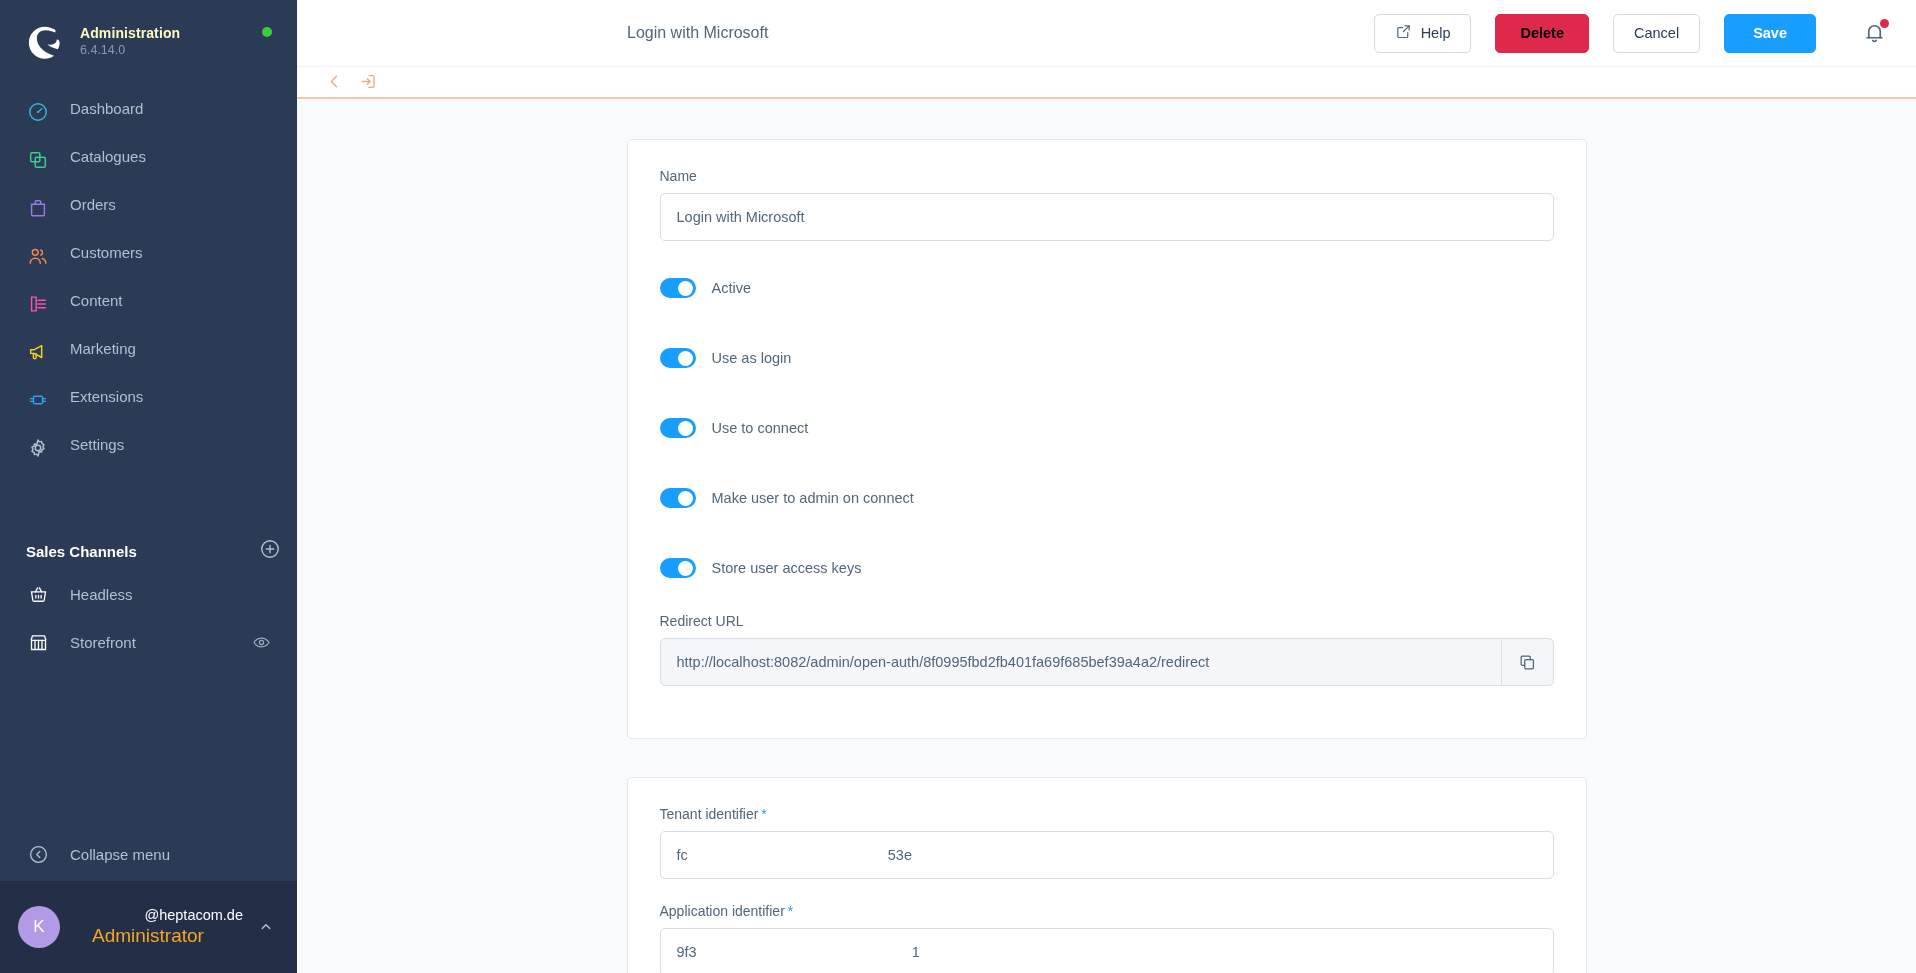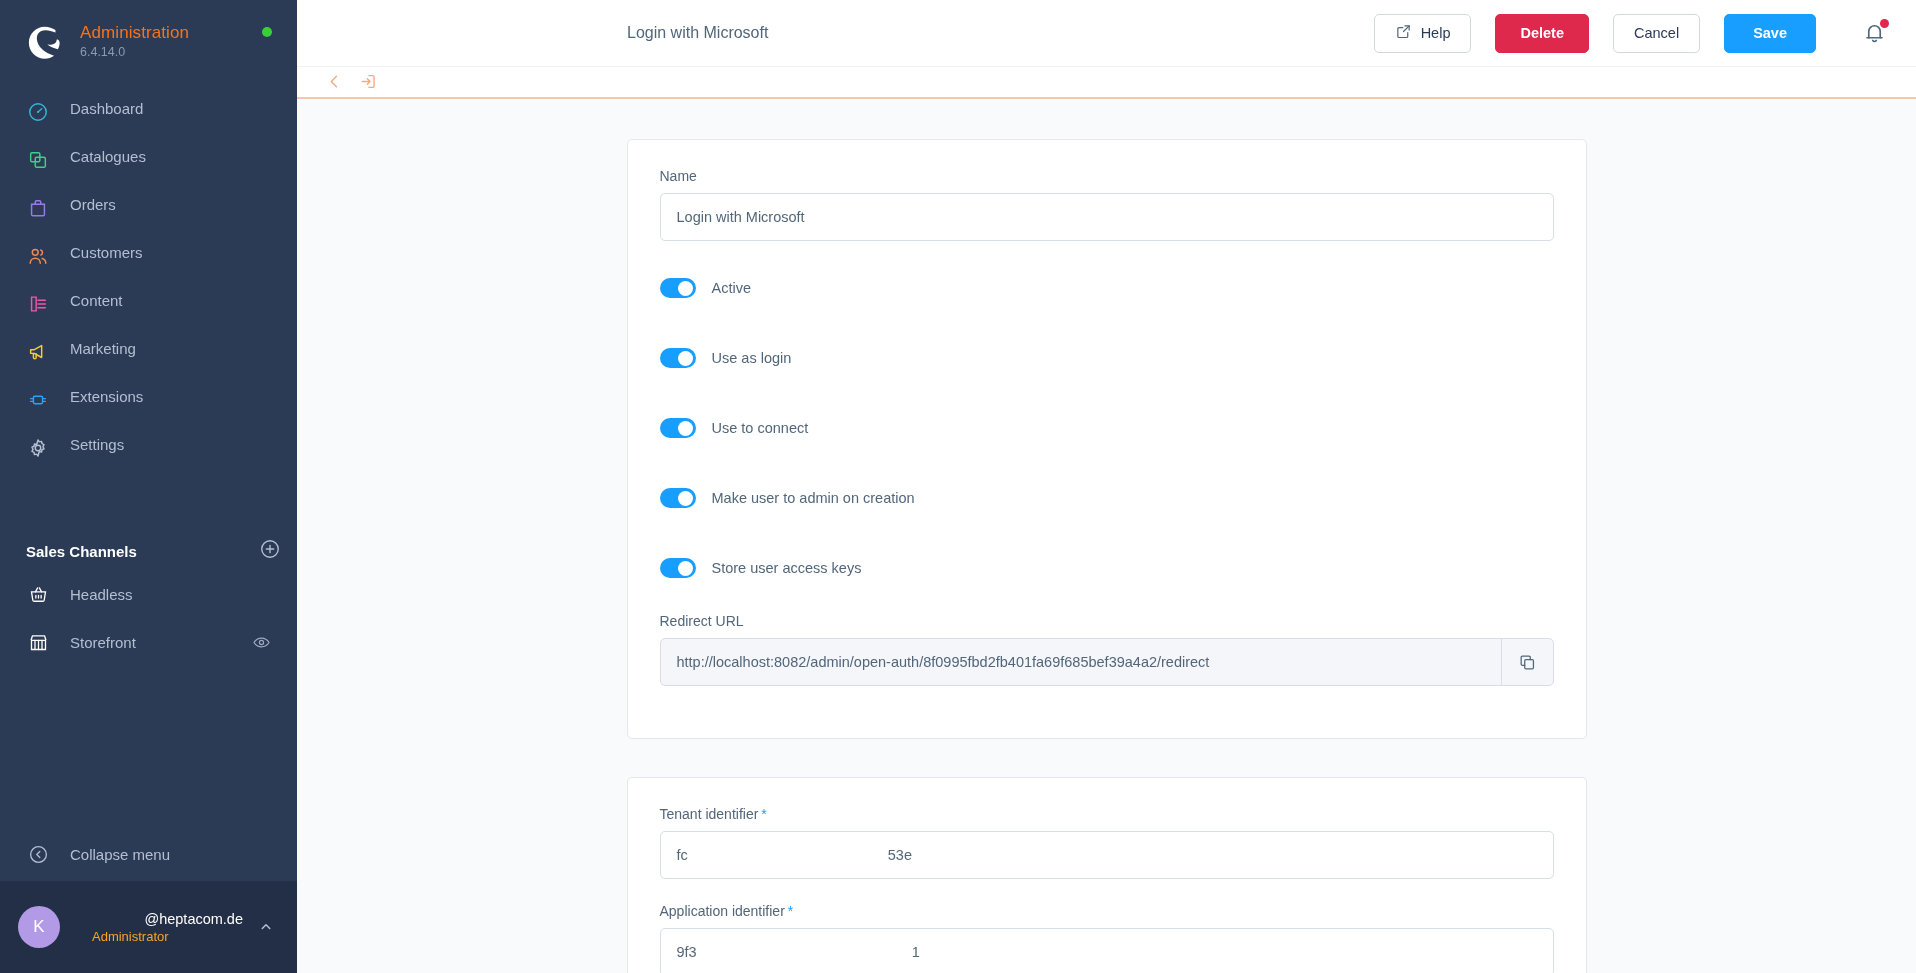"Administration" .sb-title { color: #f97316 -> #fef9c3; font-size: 17px -> 14px; font-weight: normal -> bold }
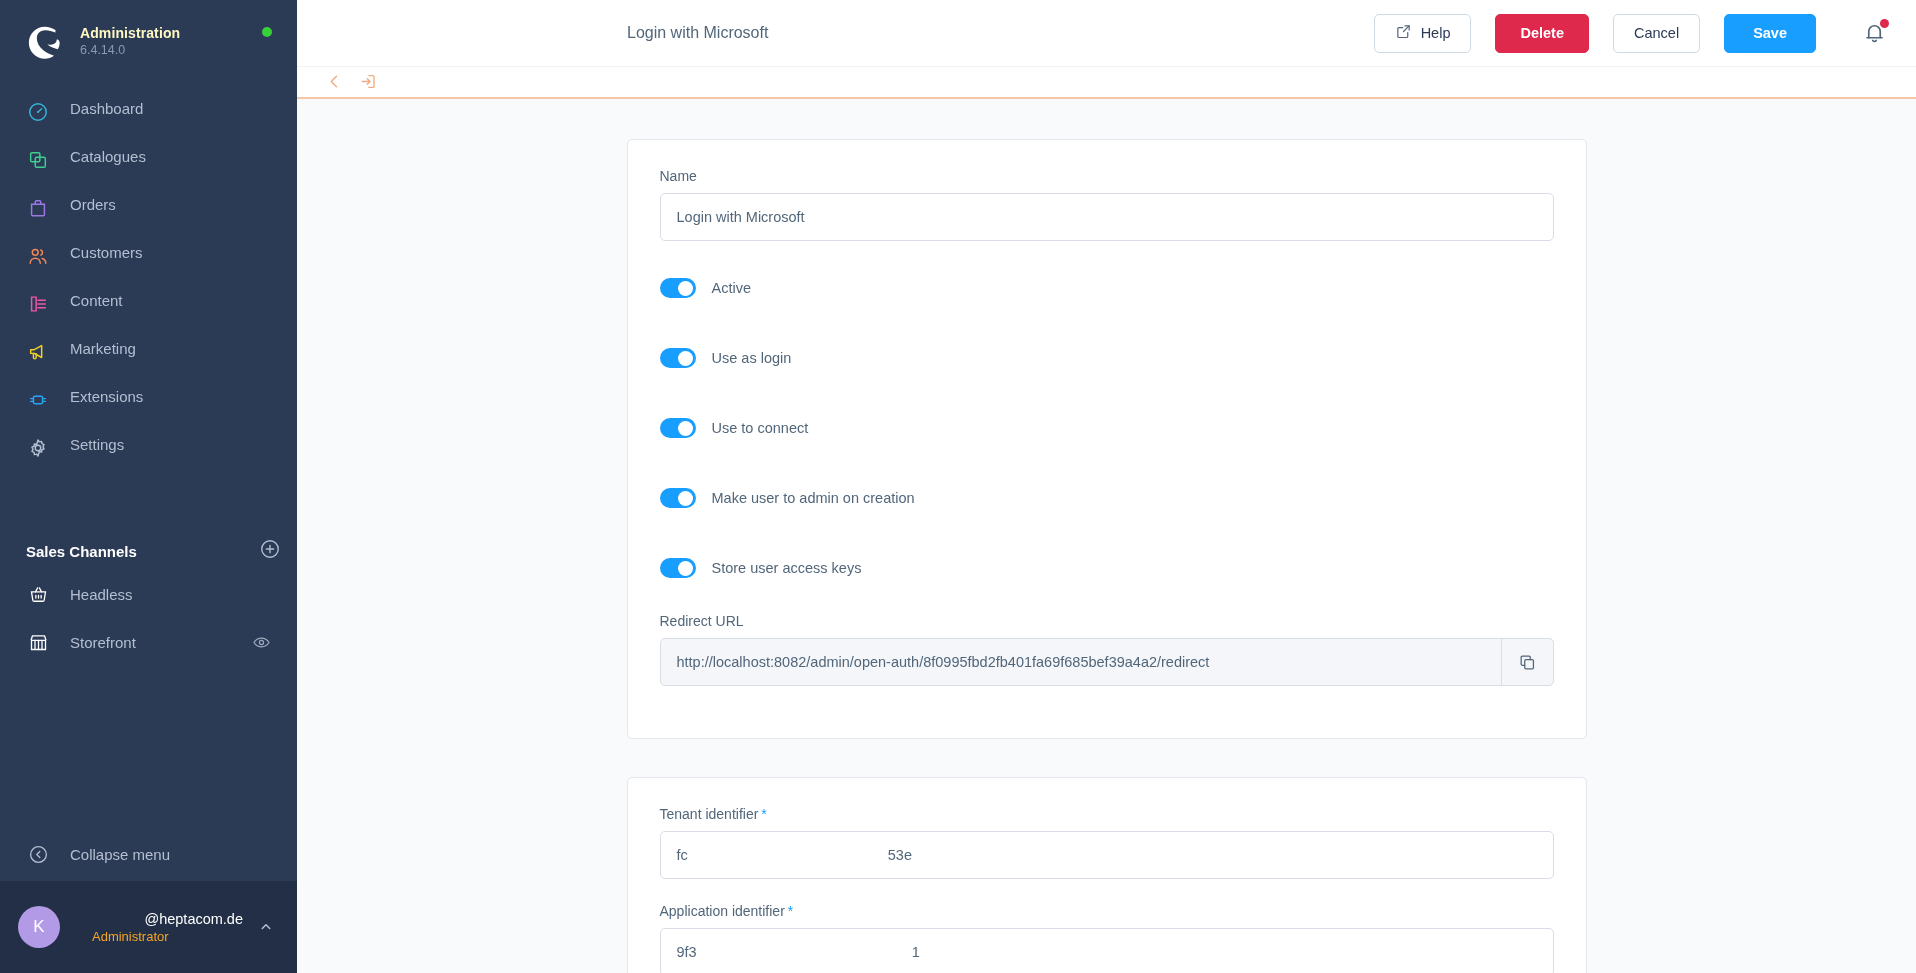"Delete" .btn-danger { color: #ffffff -> #000000 }
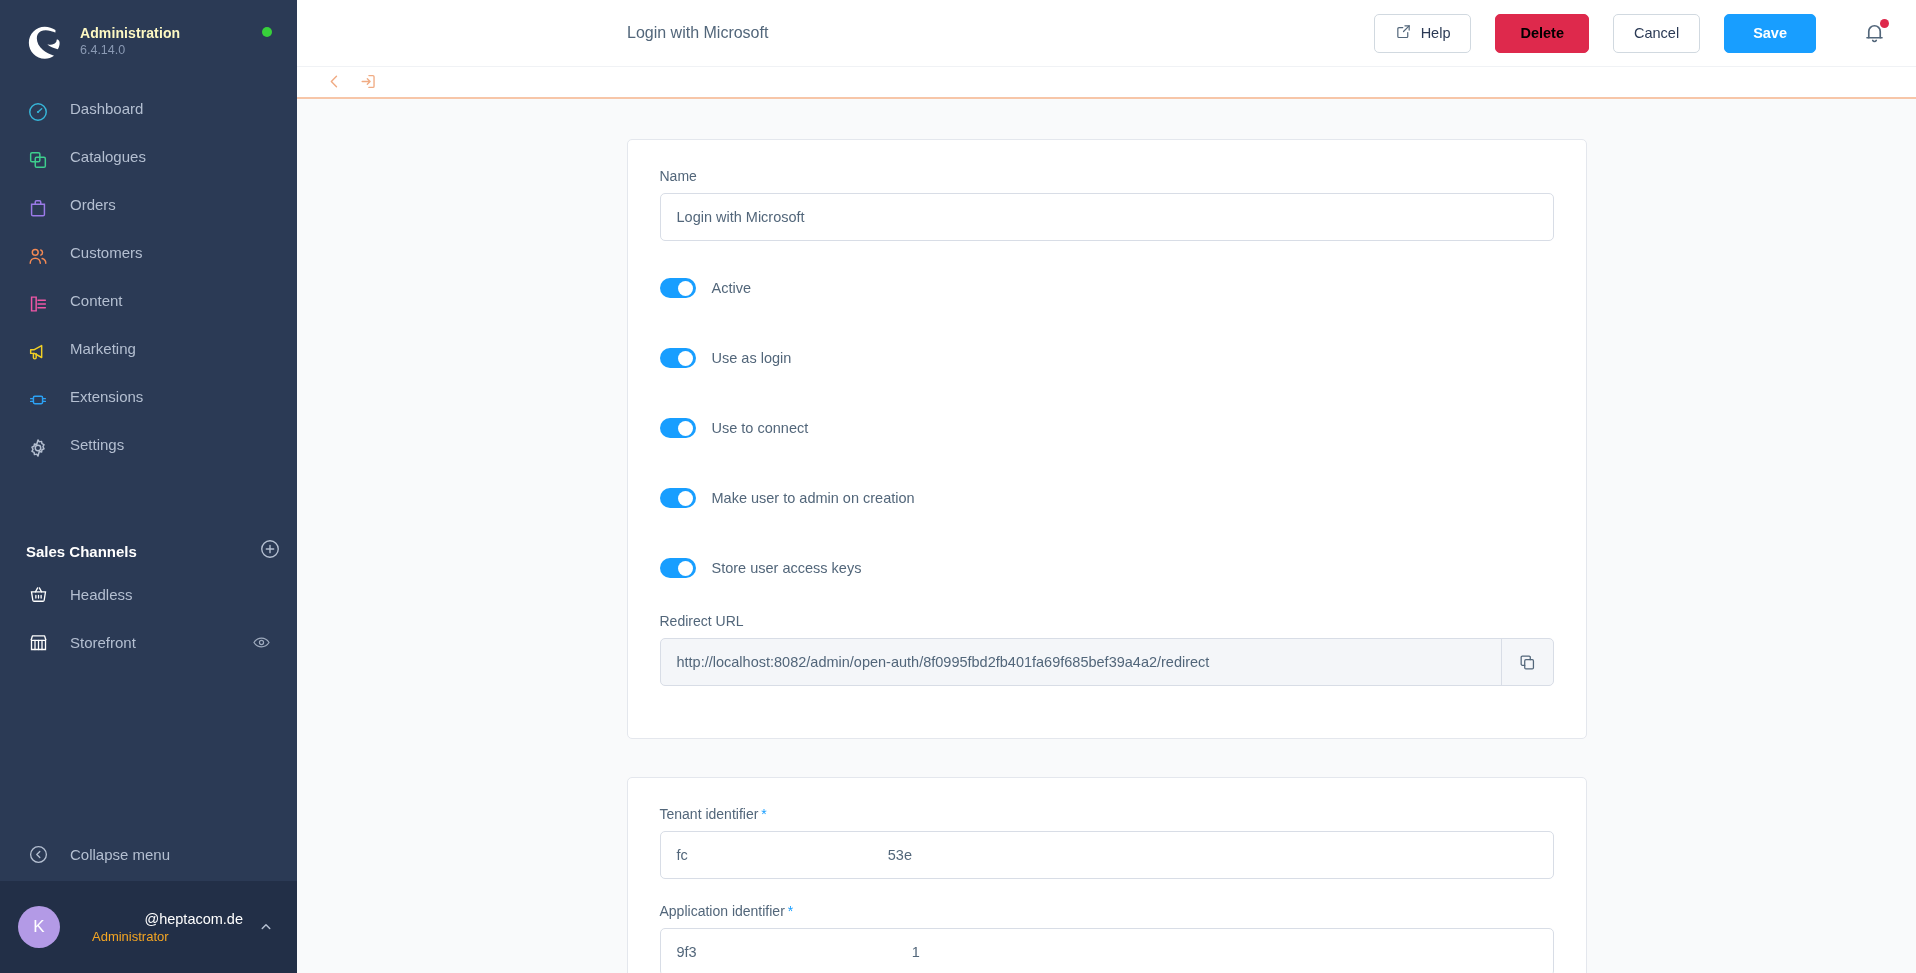"Make user to admin on" span.toggle-label { text: creation -> connect }
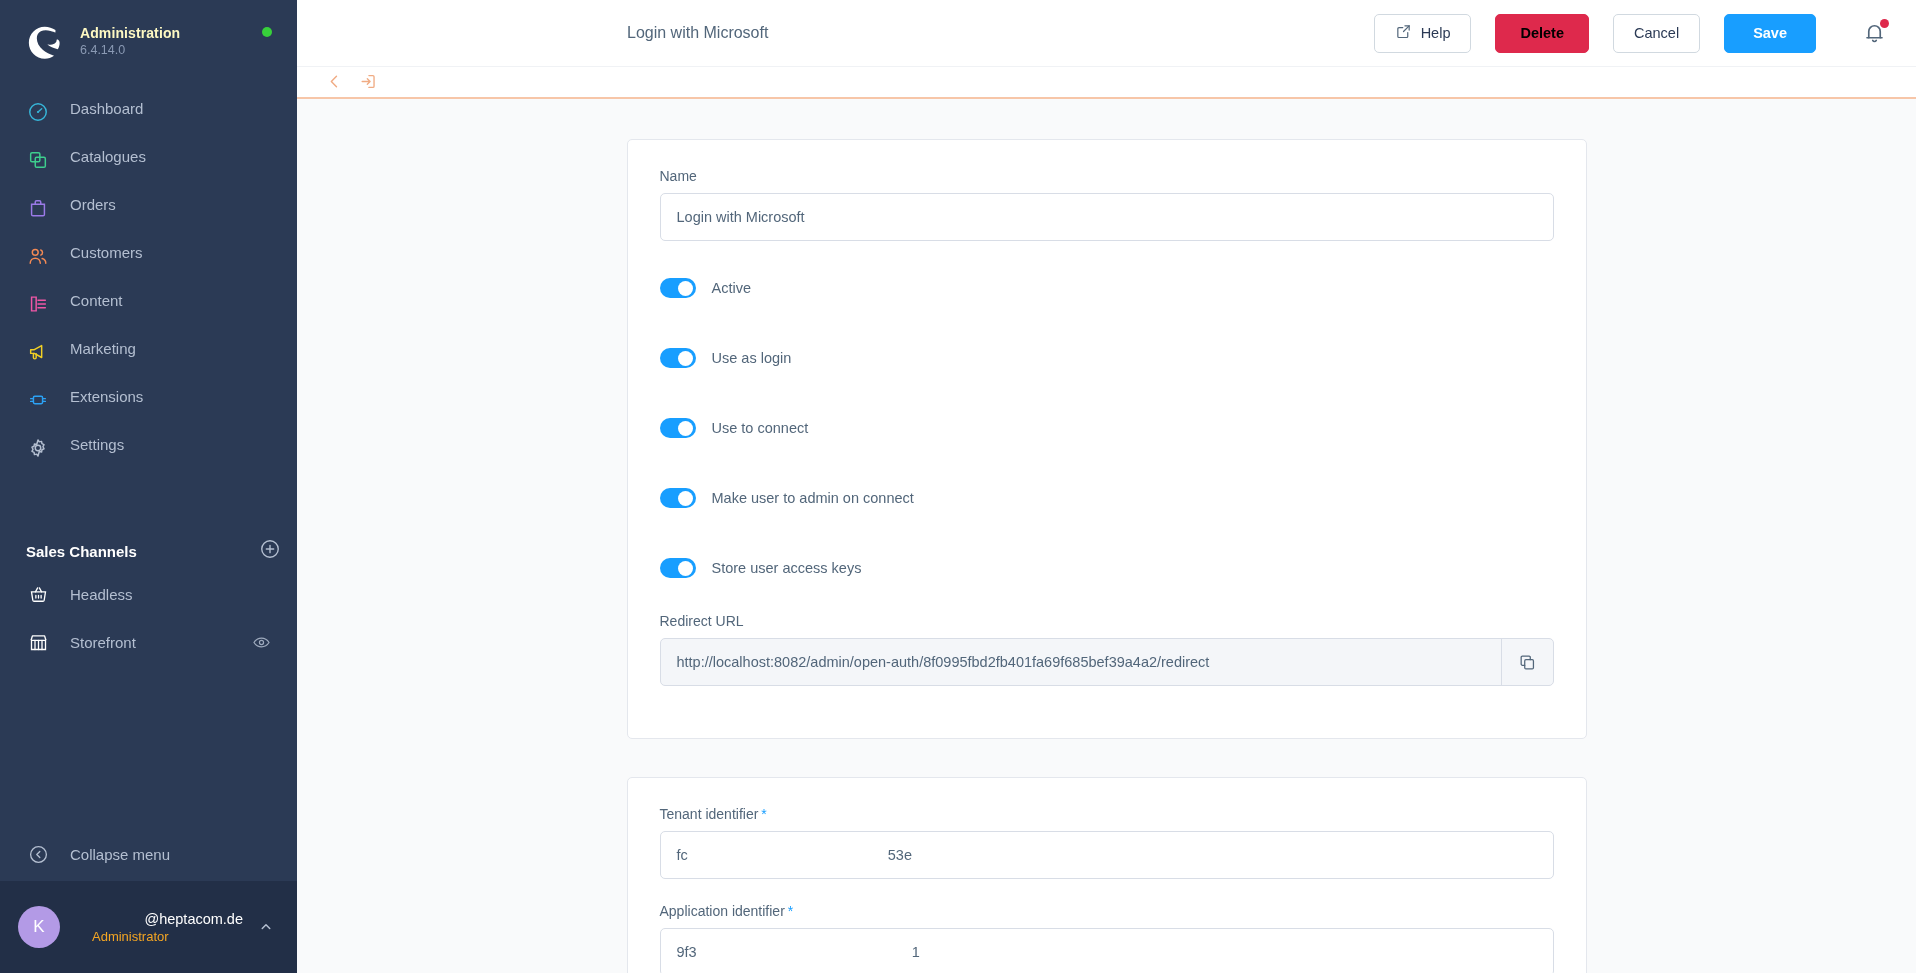"Administrator" .sb-user-role { font-size: 13px -> 19px }
